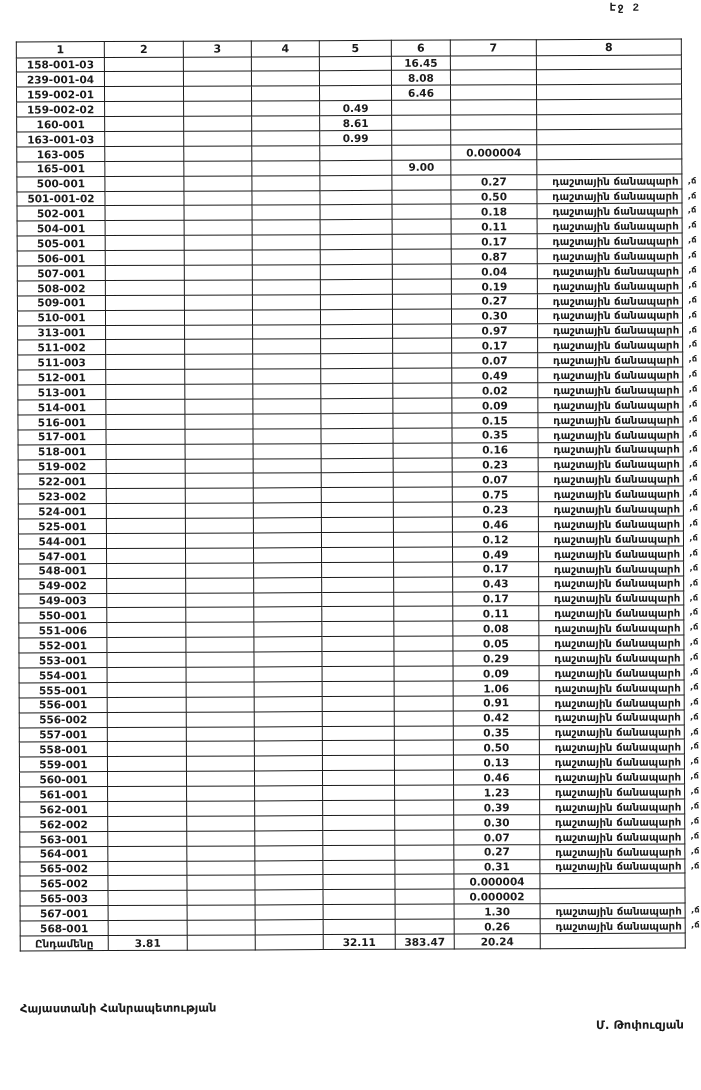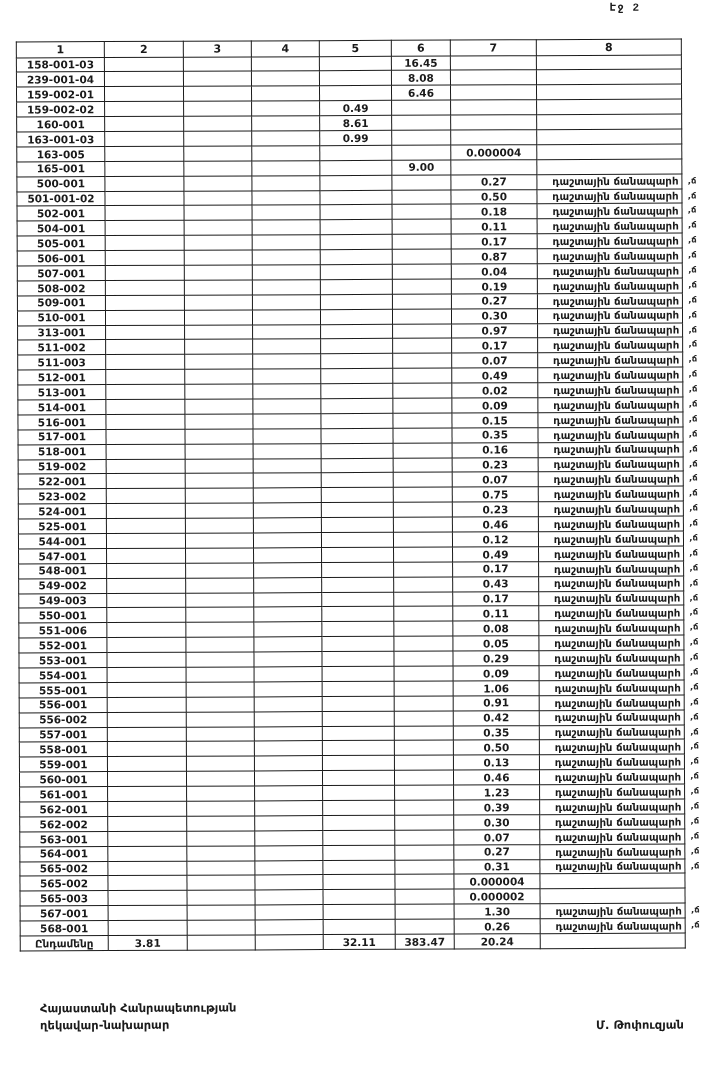"Հայաստանի Հանրապետության" .org { margin-left: 20px -> none }
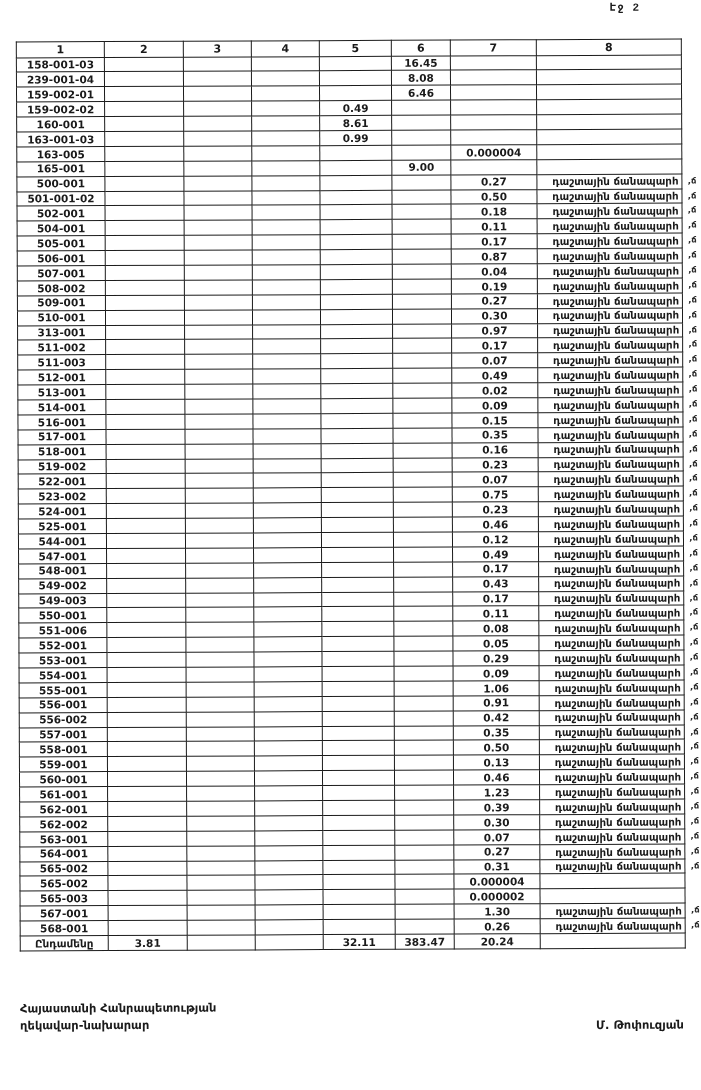"ղեկավար-նախարար" div { html: <div>ղեկավար-նախարար</div> -> none }
